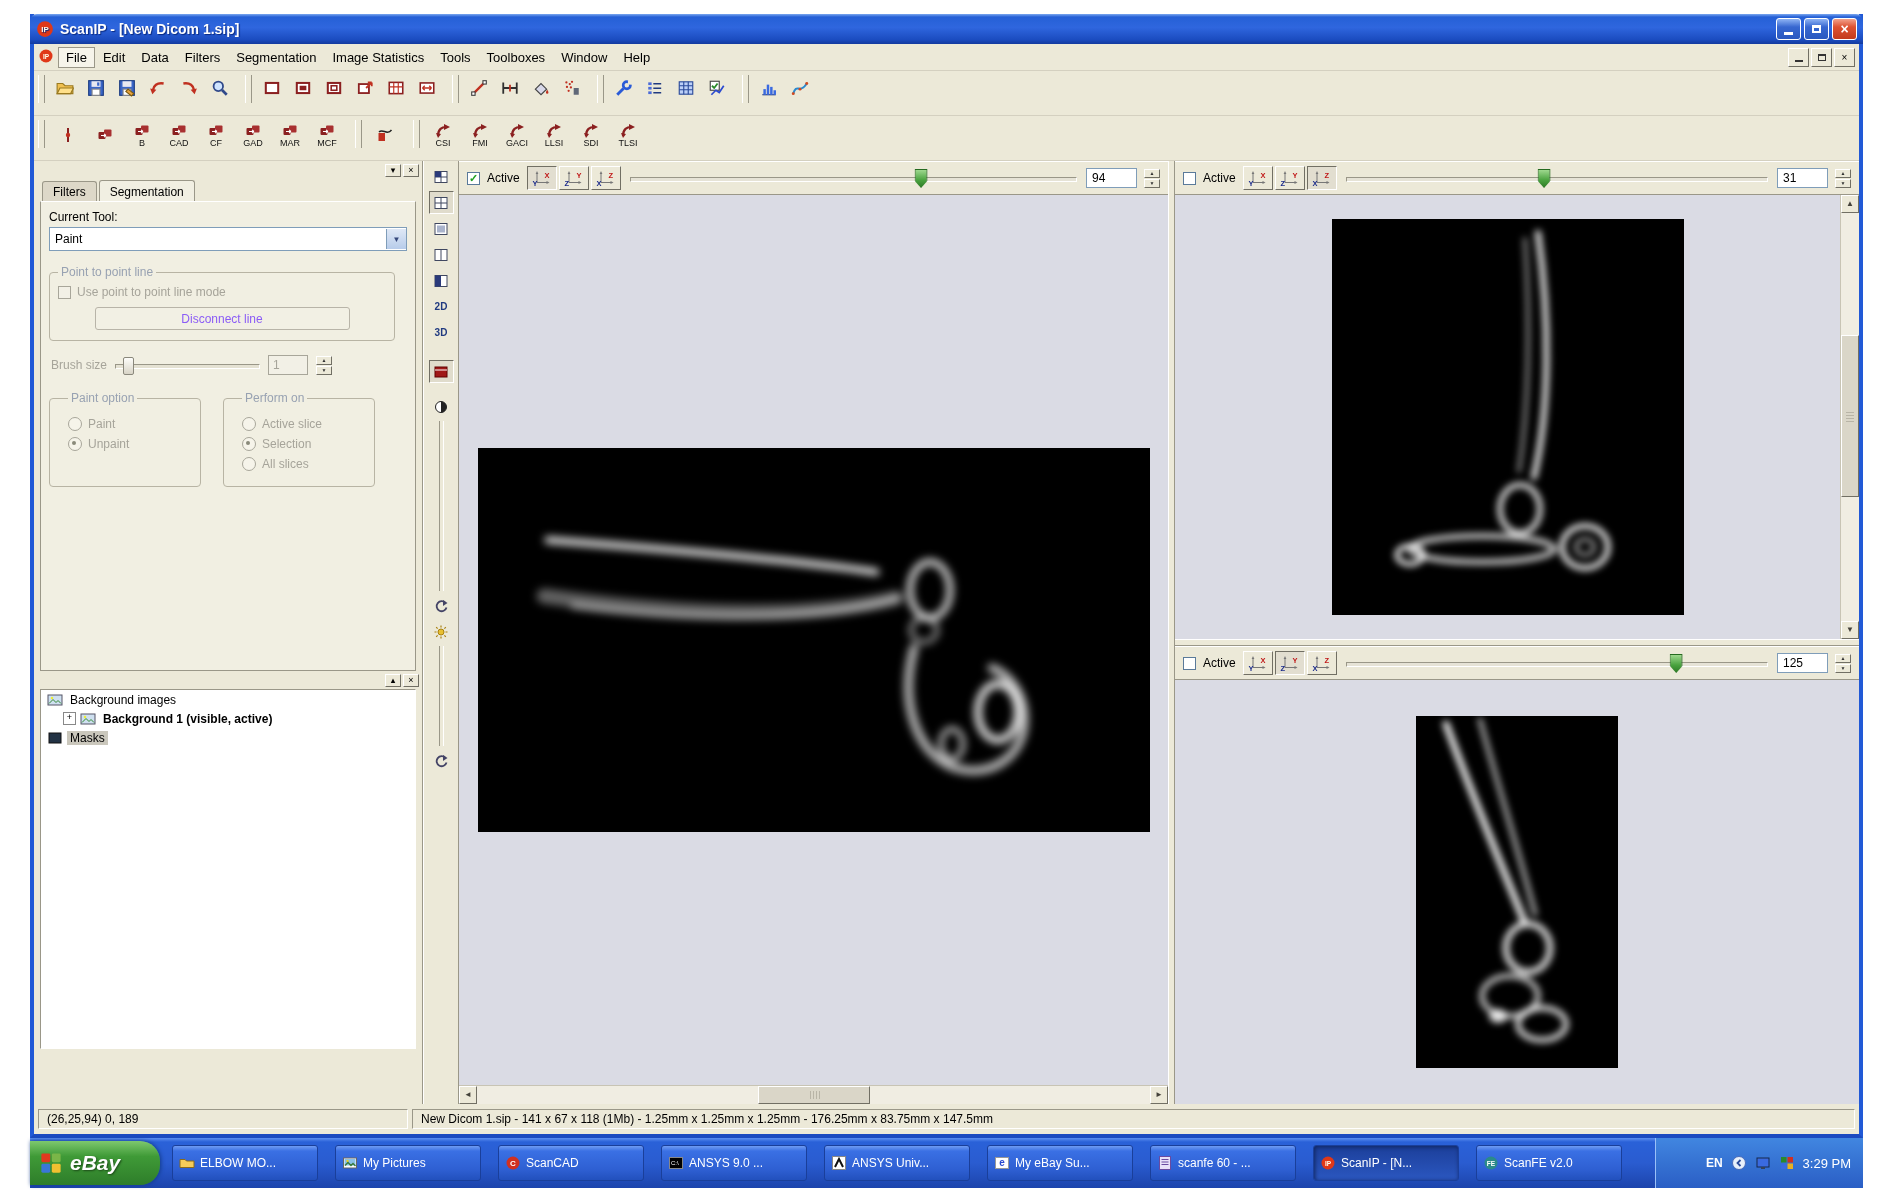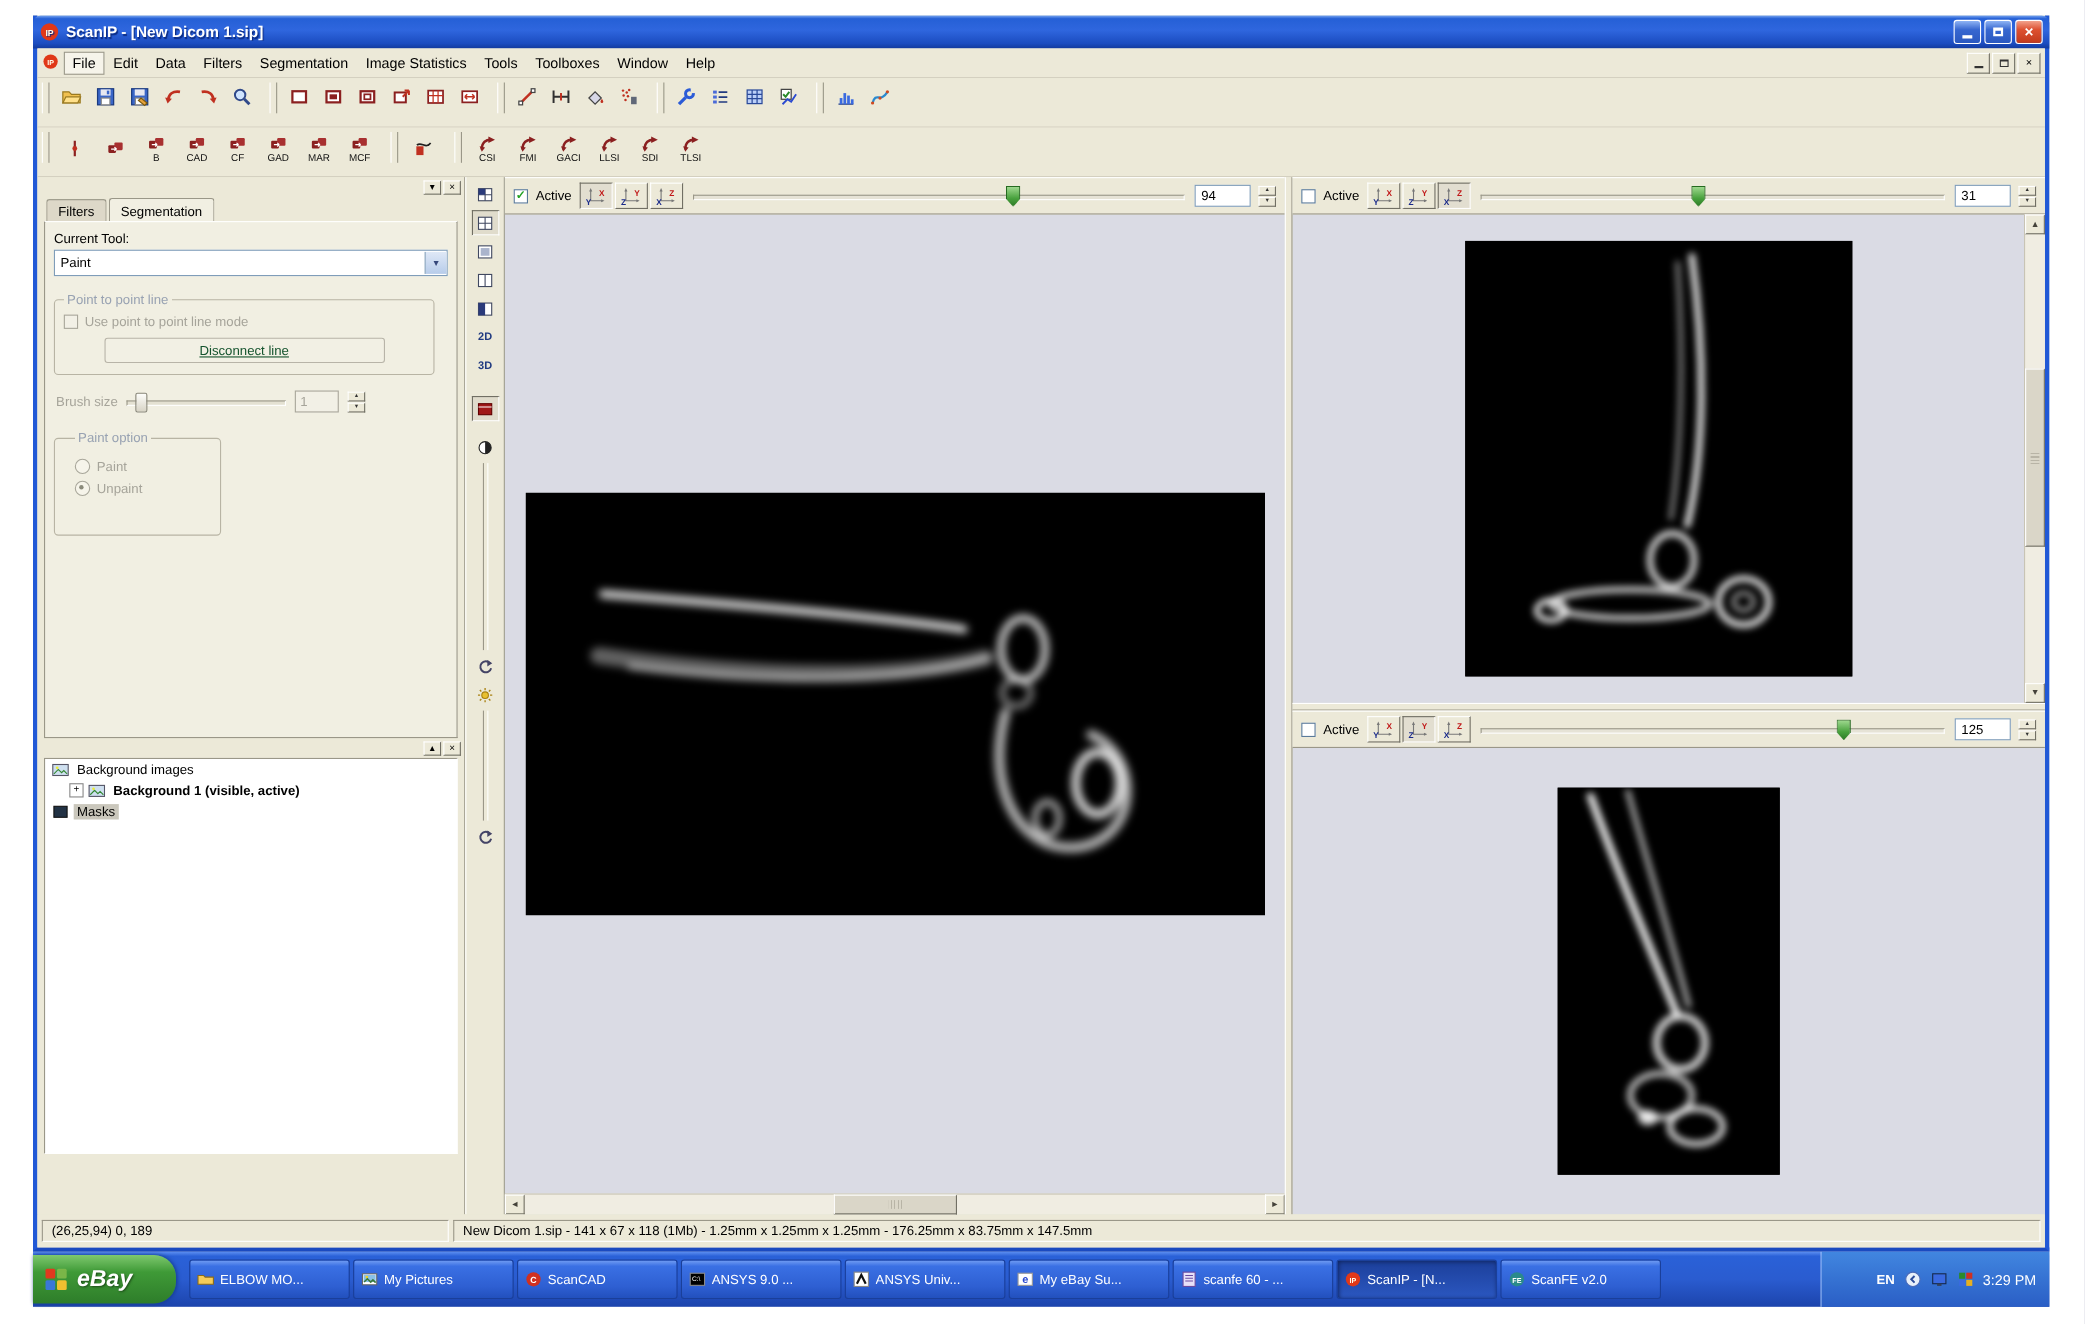"Disconnect line" .btn { color: #14532d -> #8b5cf6; text-decoration: underline -> none }
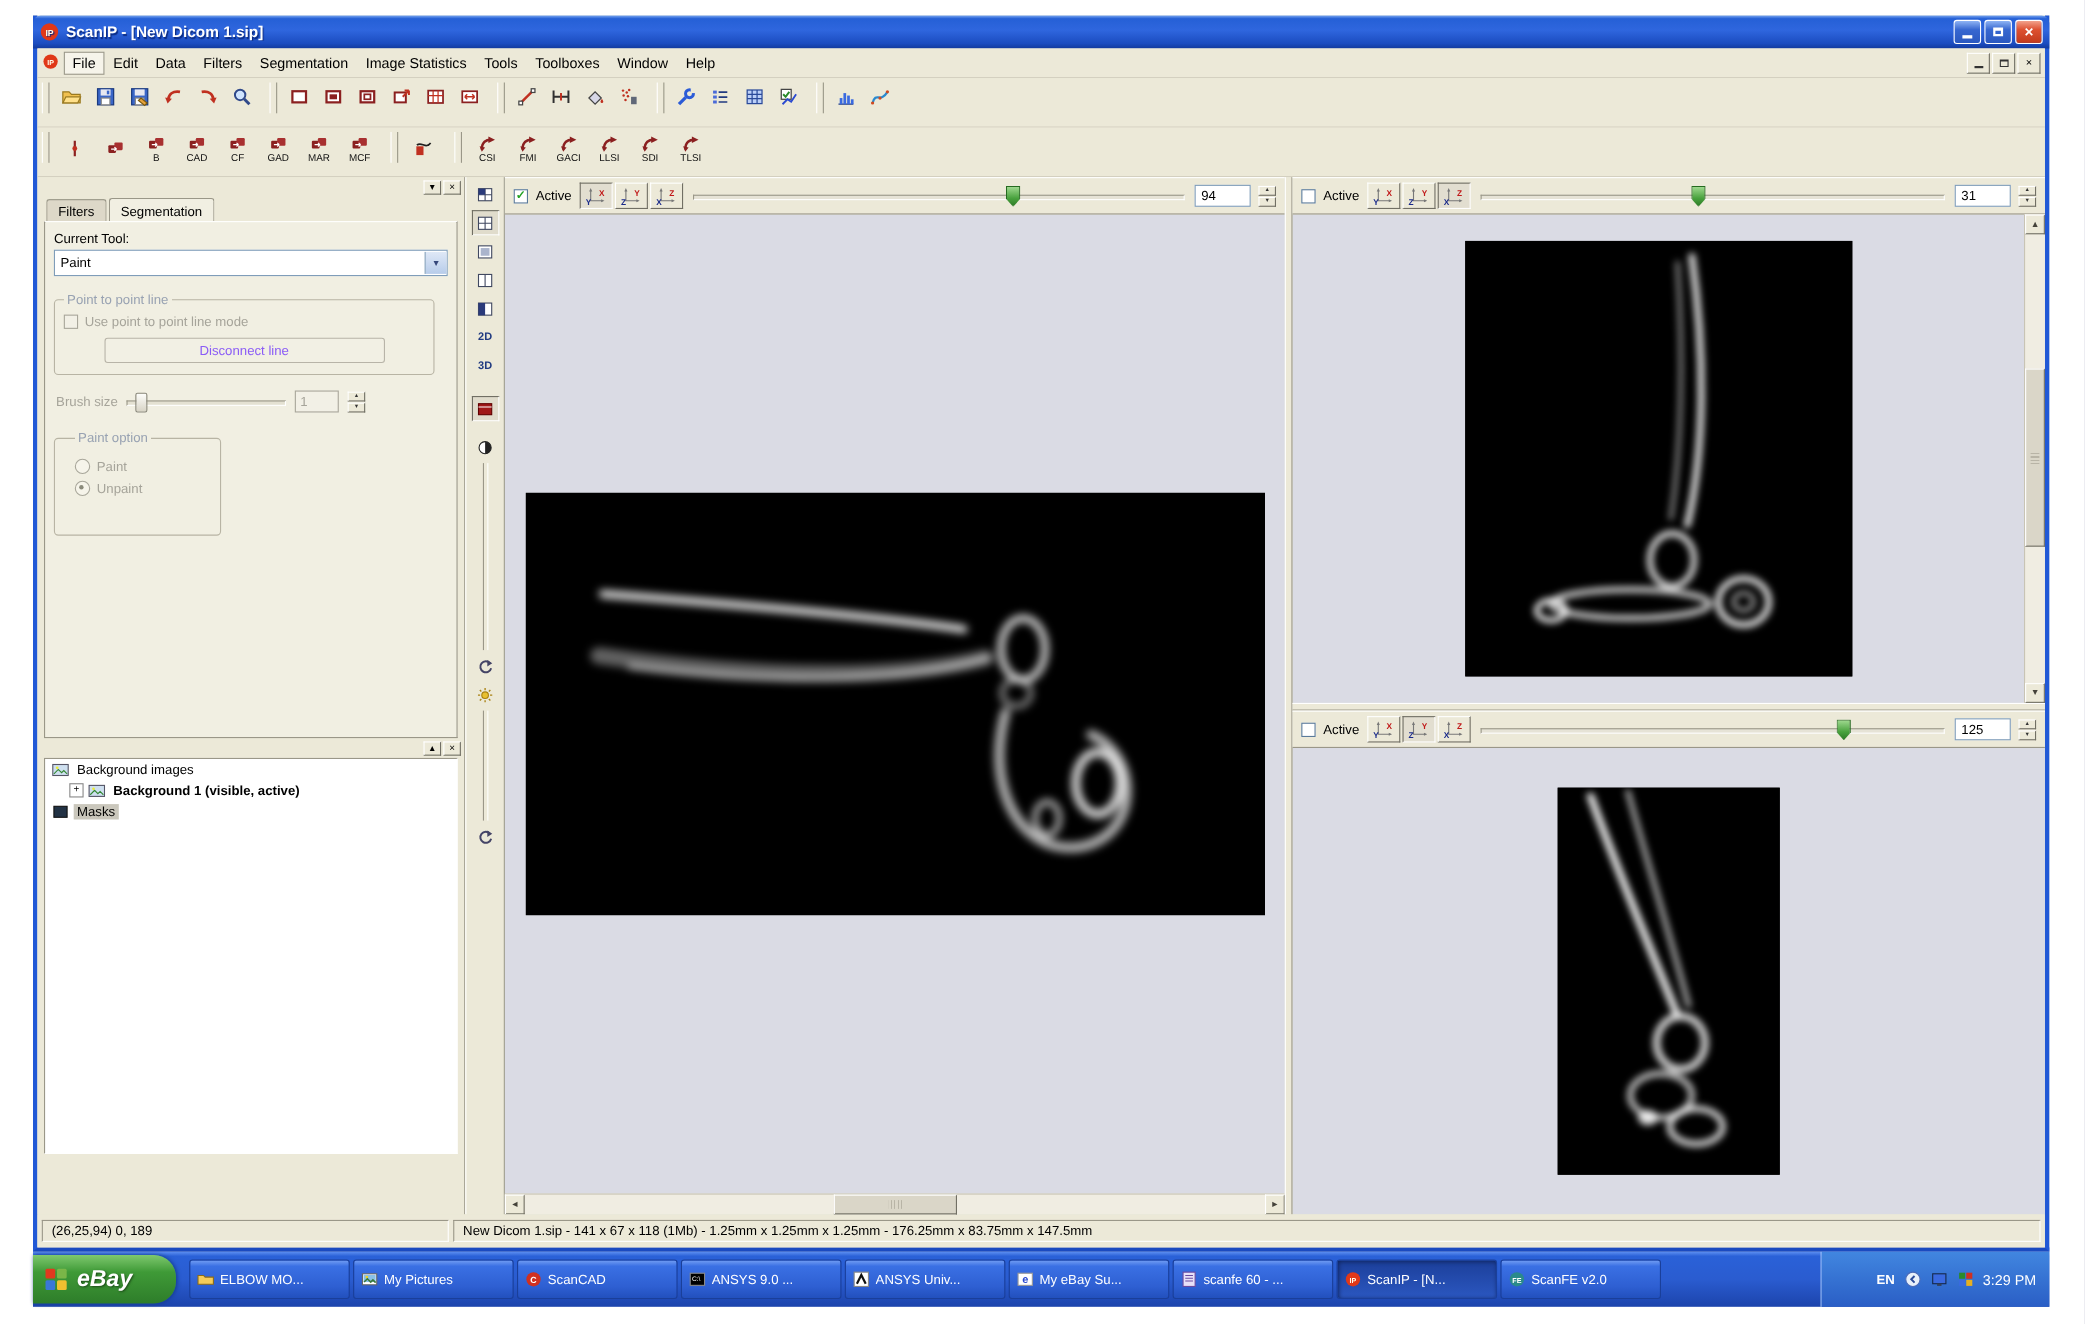"Perform on" fieldset.grp { html: none -> <fieldset> <legend>Perform on</legend> <div> <span></span> <span>Active slice</span> </div> <div> <span></span> <span>Selection</span> </div> <div> <span></span> <span>All slices</span> </div> </fieldset> }
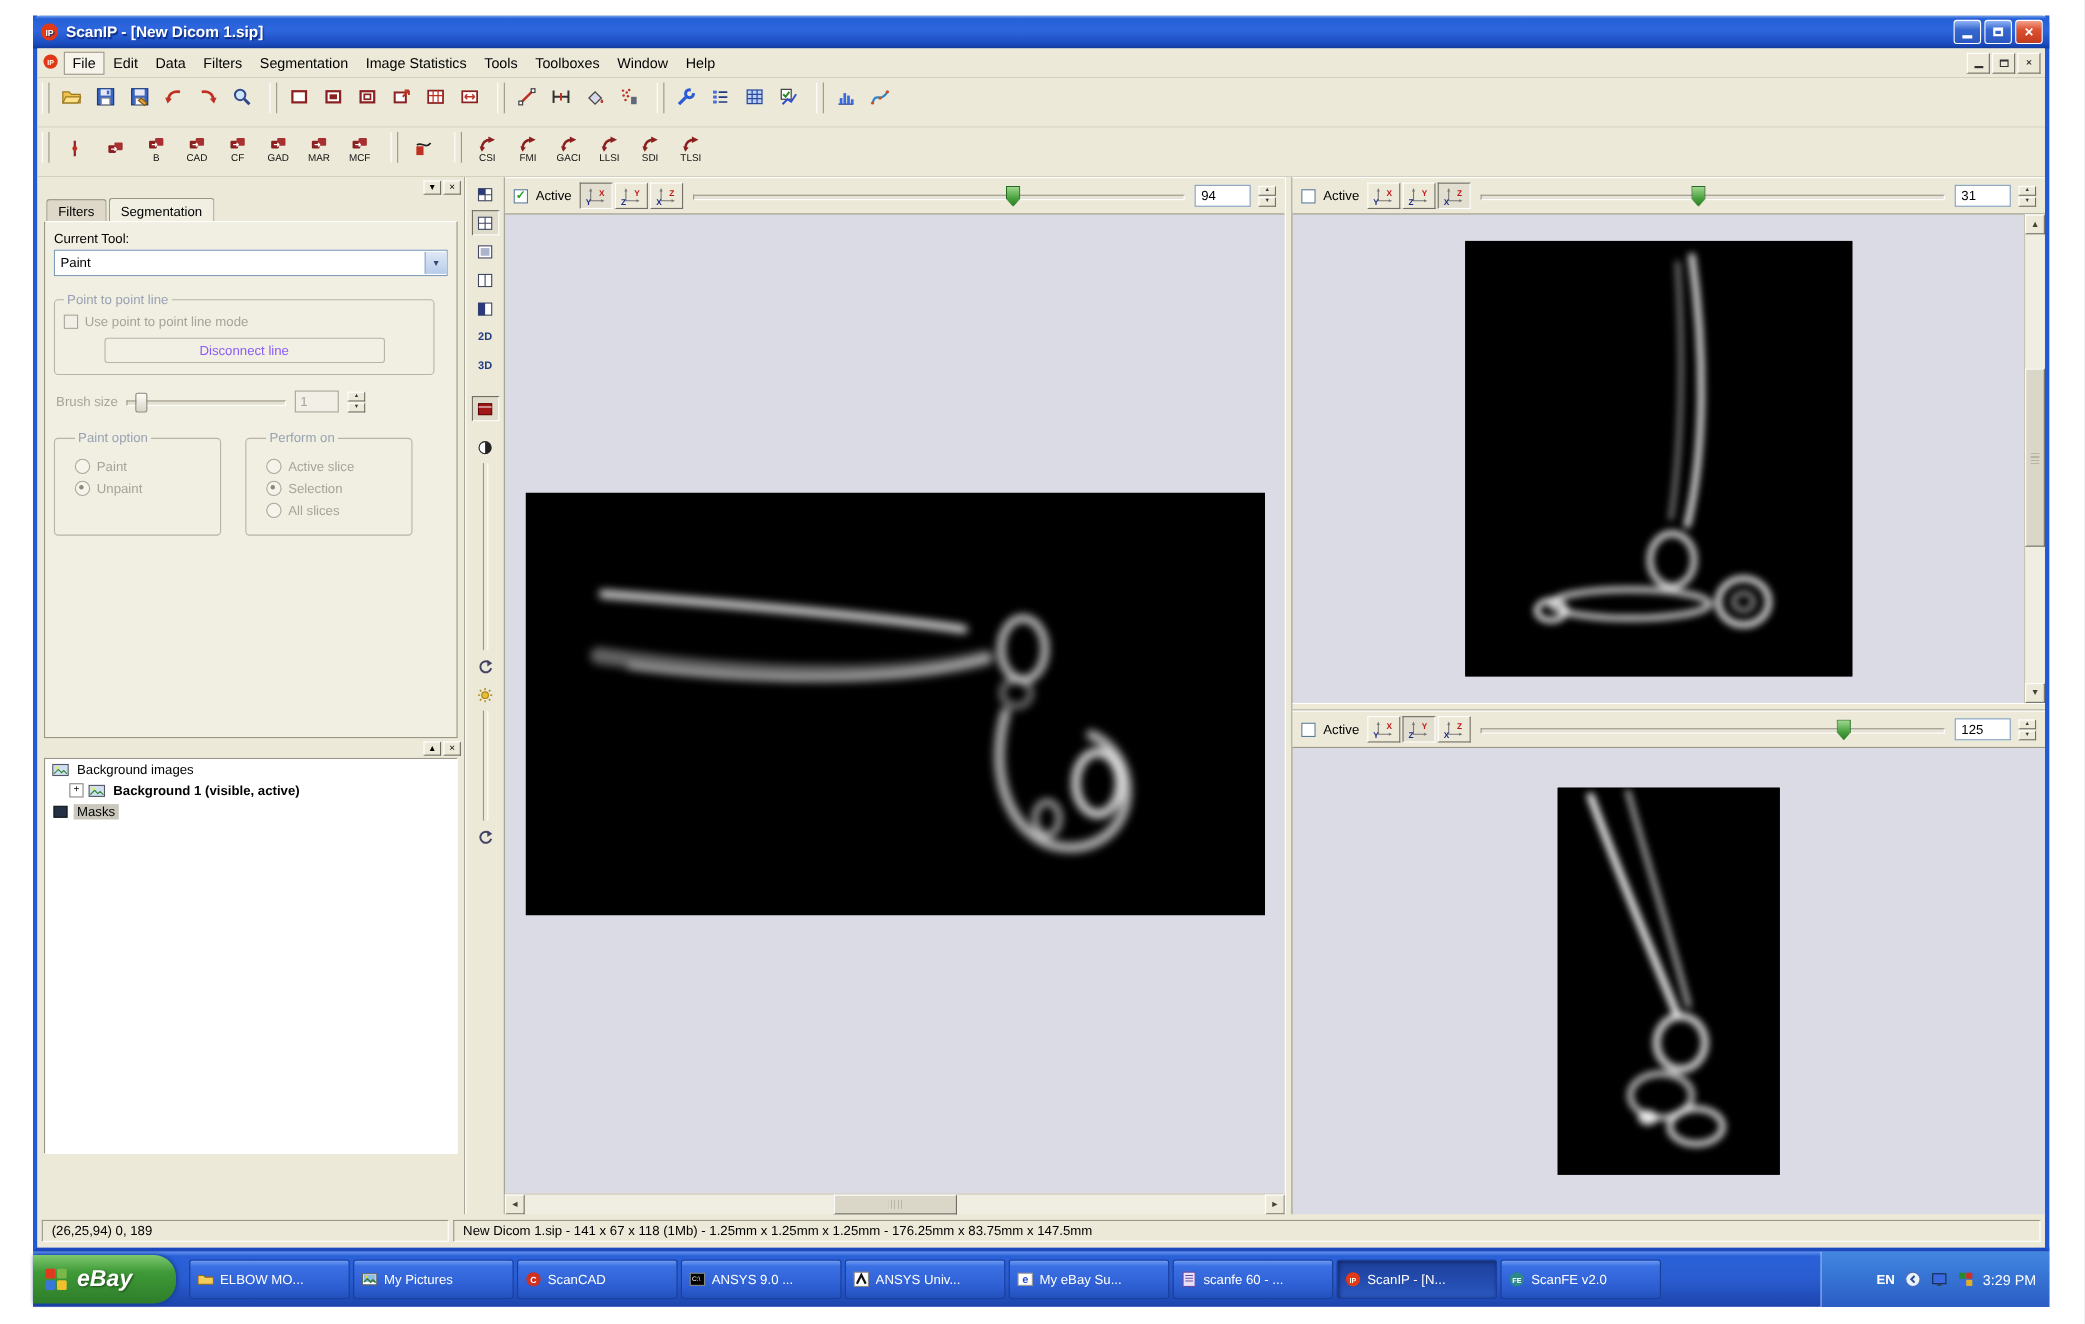"ELBOW MO..." #taskitems { gap: 3px -> 17px }
